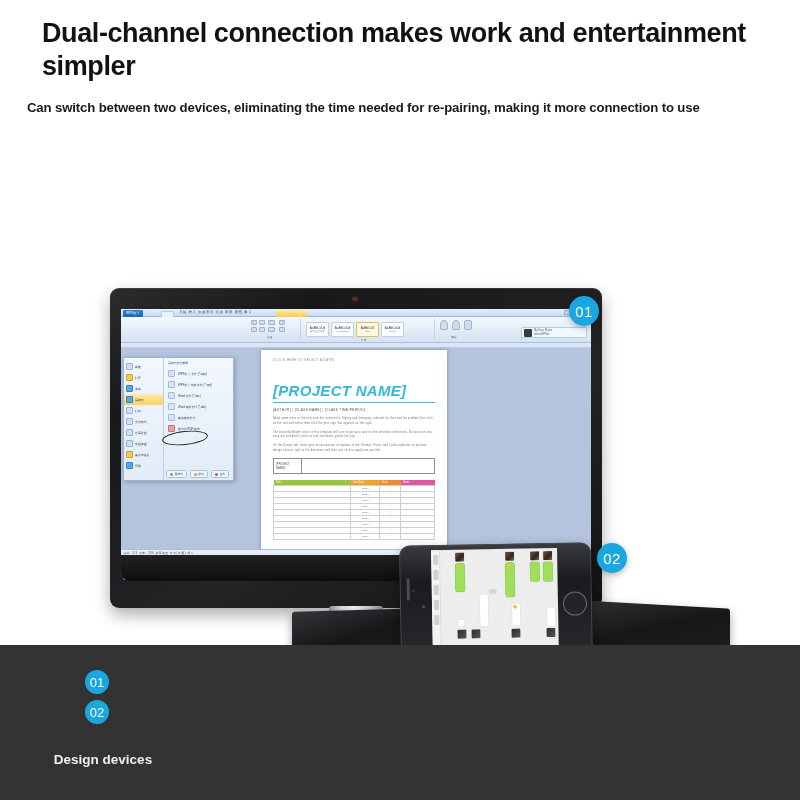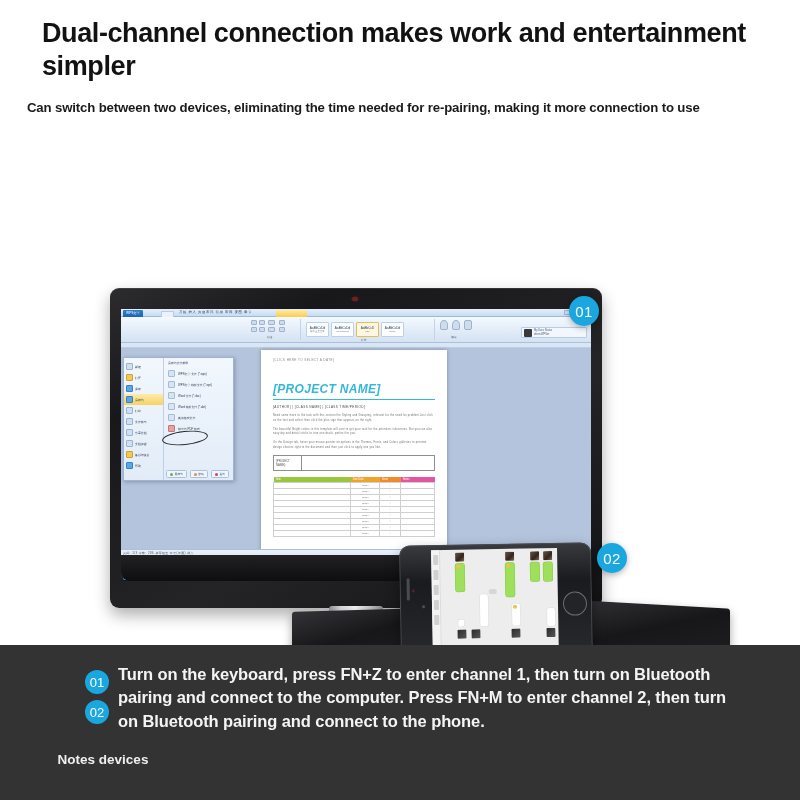"[PROJECT NAME]" .doc-title { font-size: 12px -> 15px }
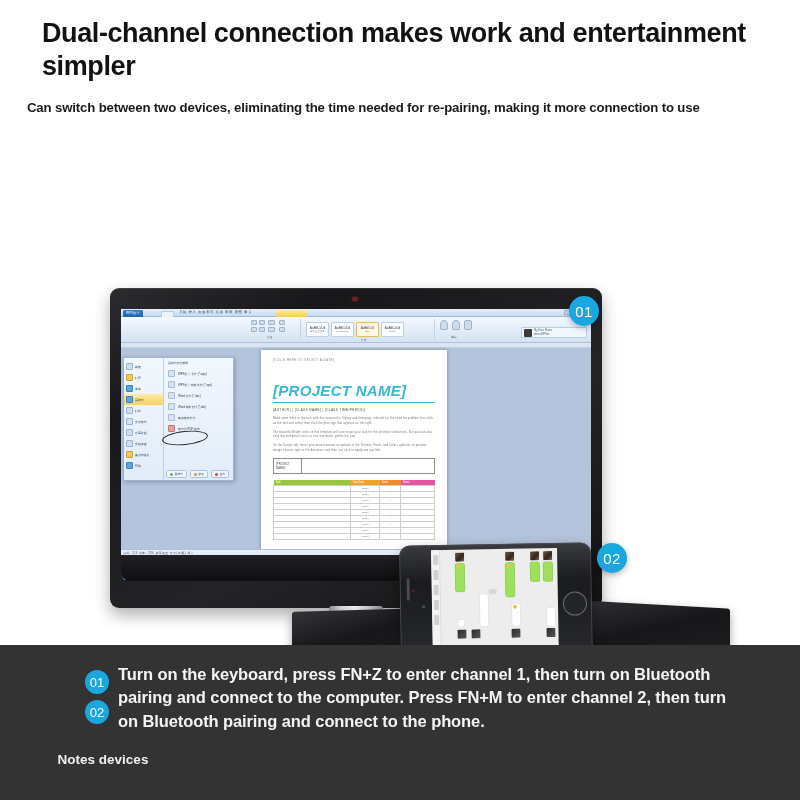"Turn on the keyboard, press" div { html: <div>Turn on the keyboard, press FN+Z to enter channel 1, then turn on Bluetooth pairing and connect to the computer. Press FN+M to enter channel 2, then turn on Bluetooth pairing and connect to the phone.</div> -> none }
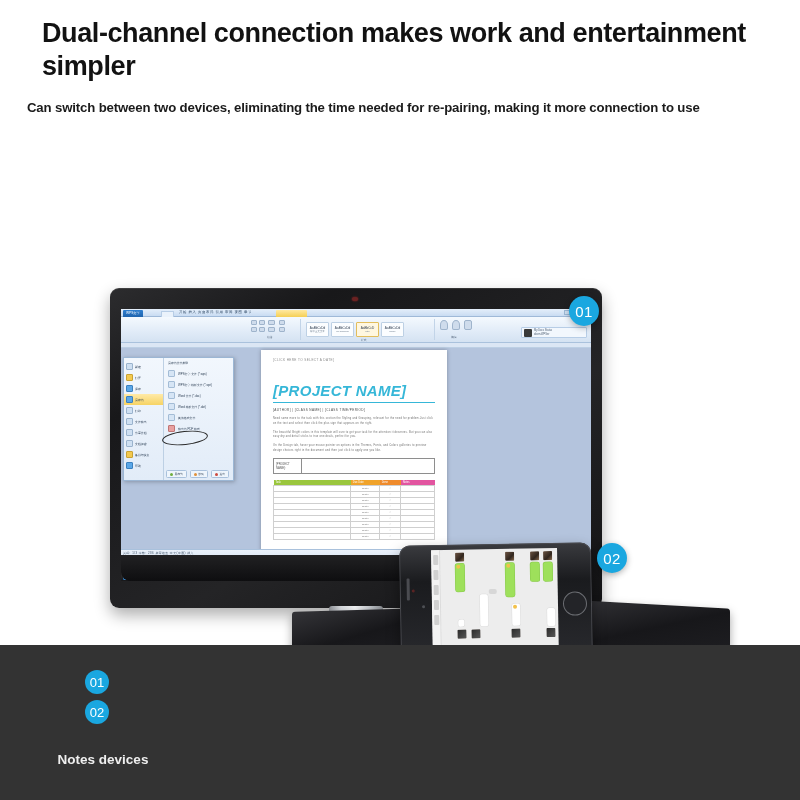"Notes devices" div { text: Notes -> Design }
